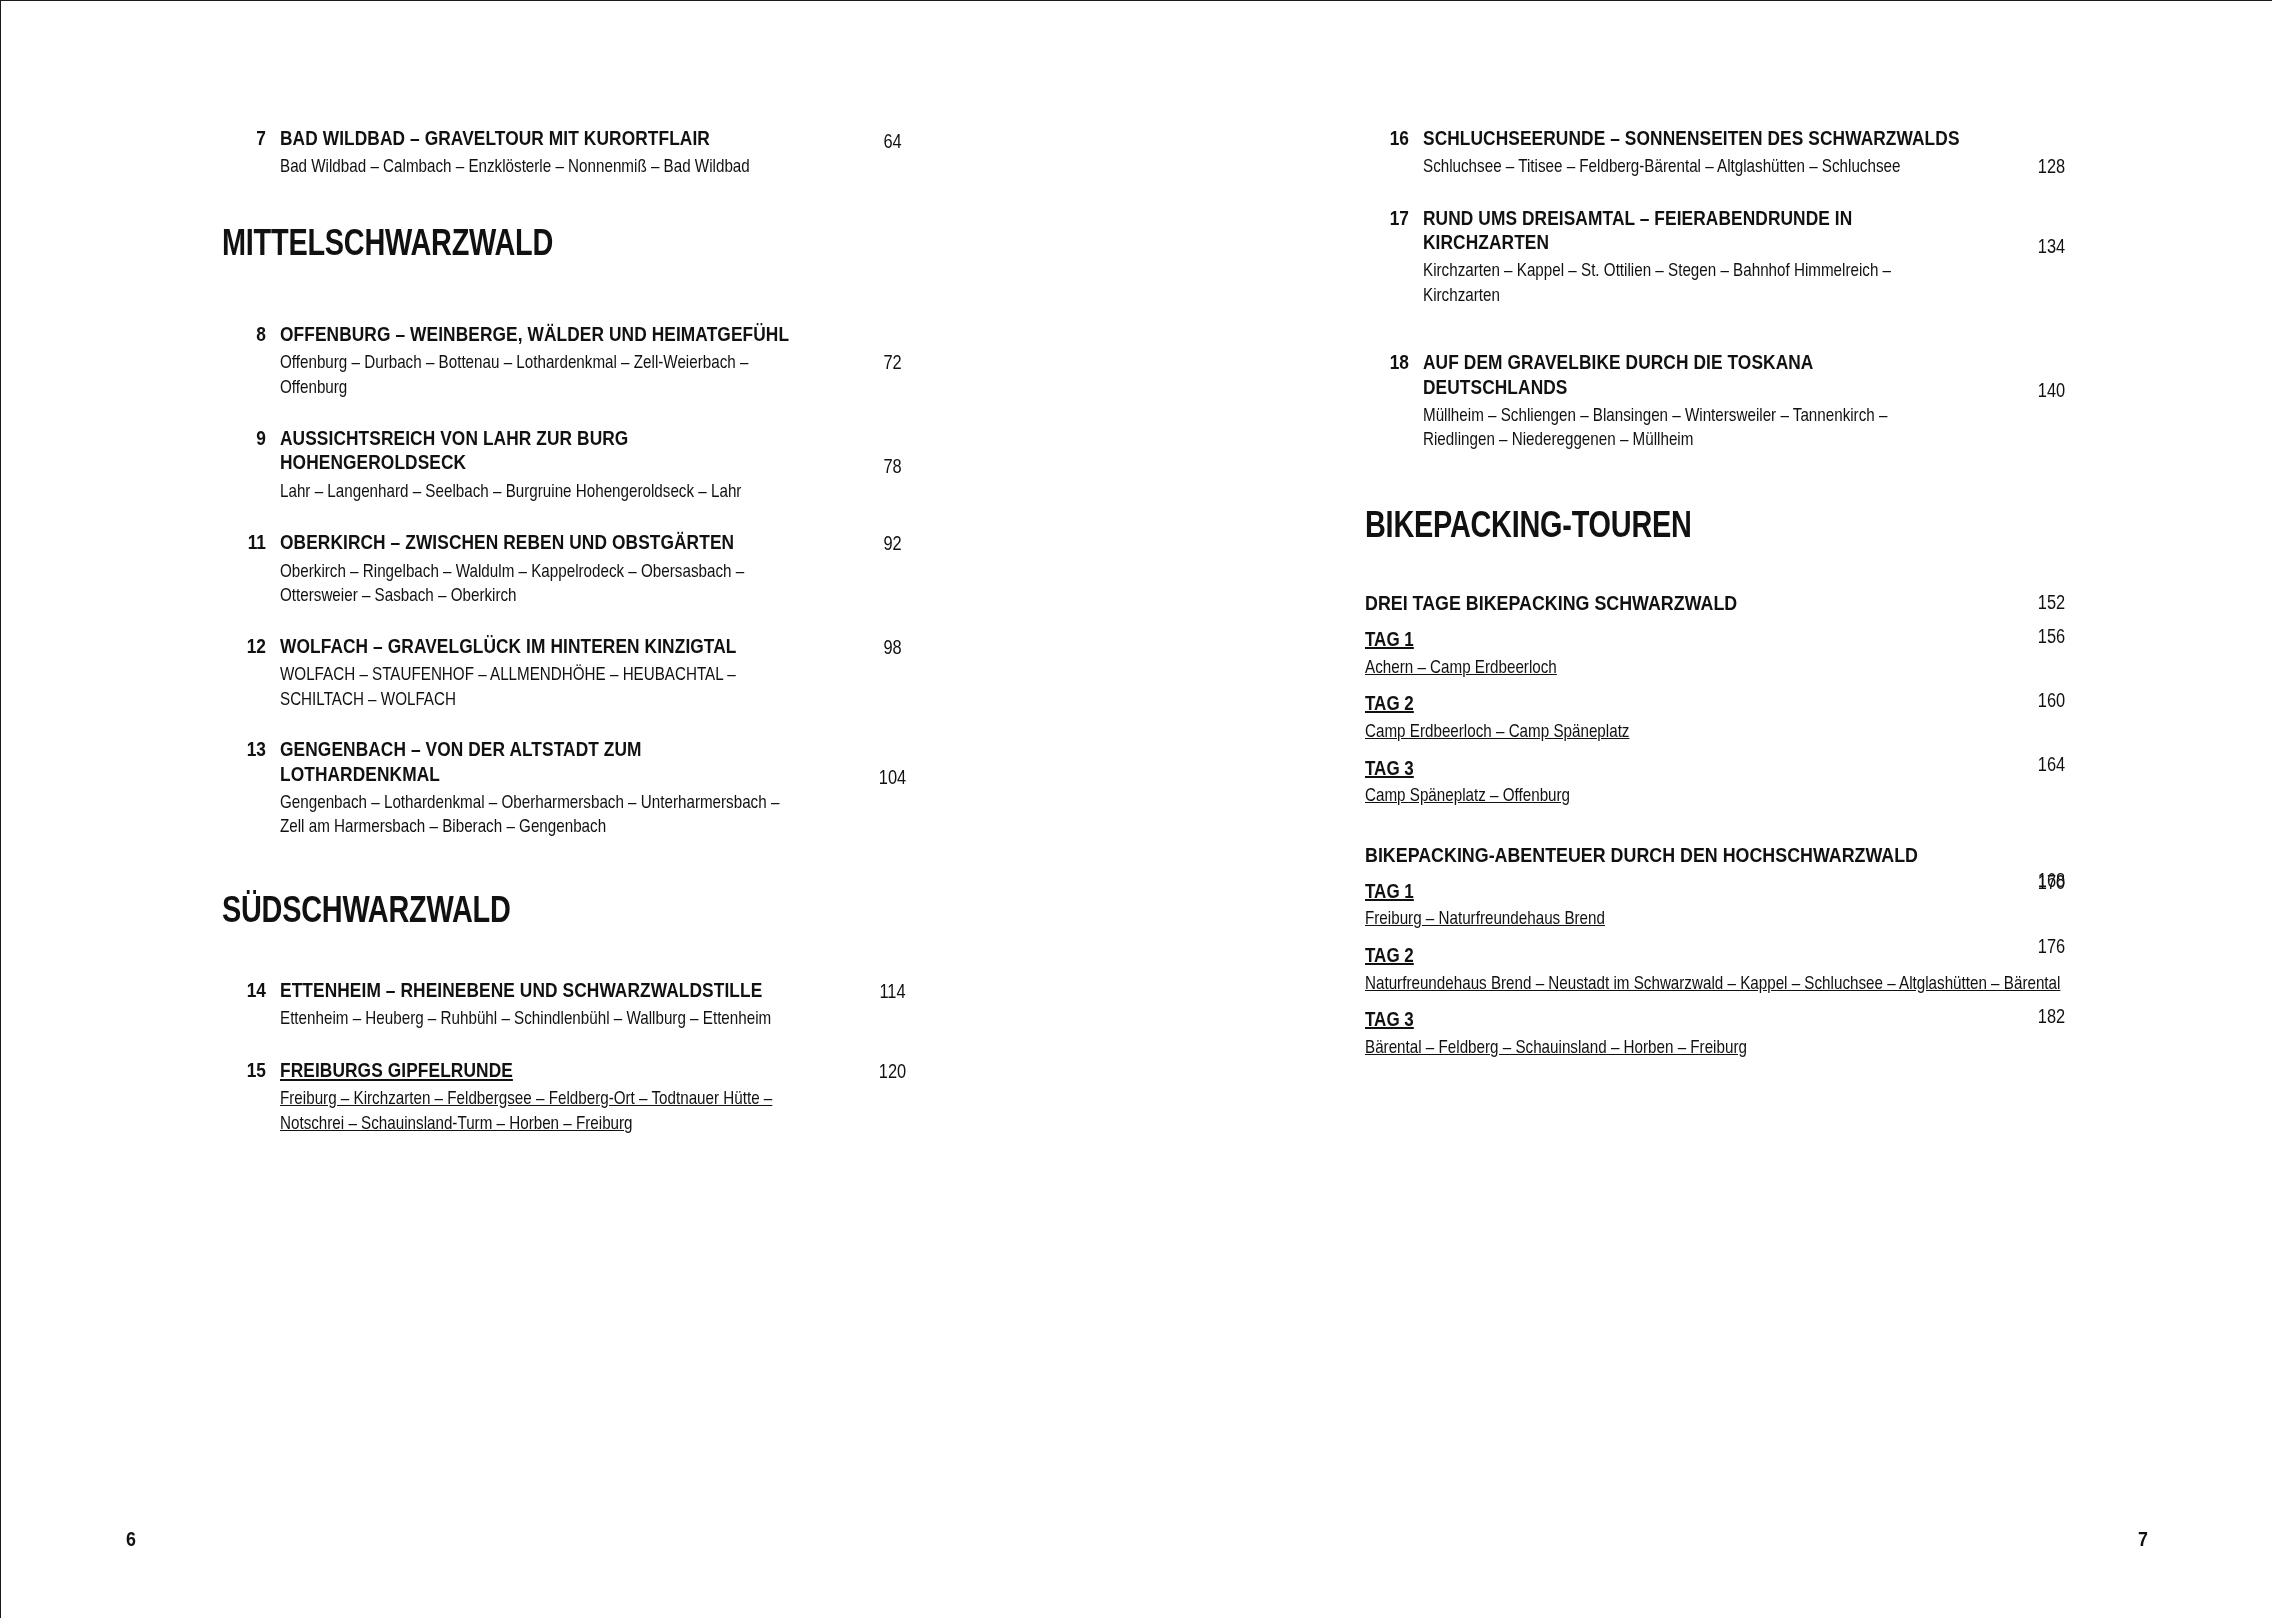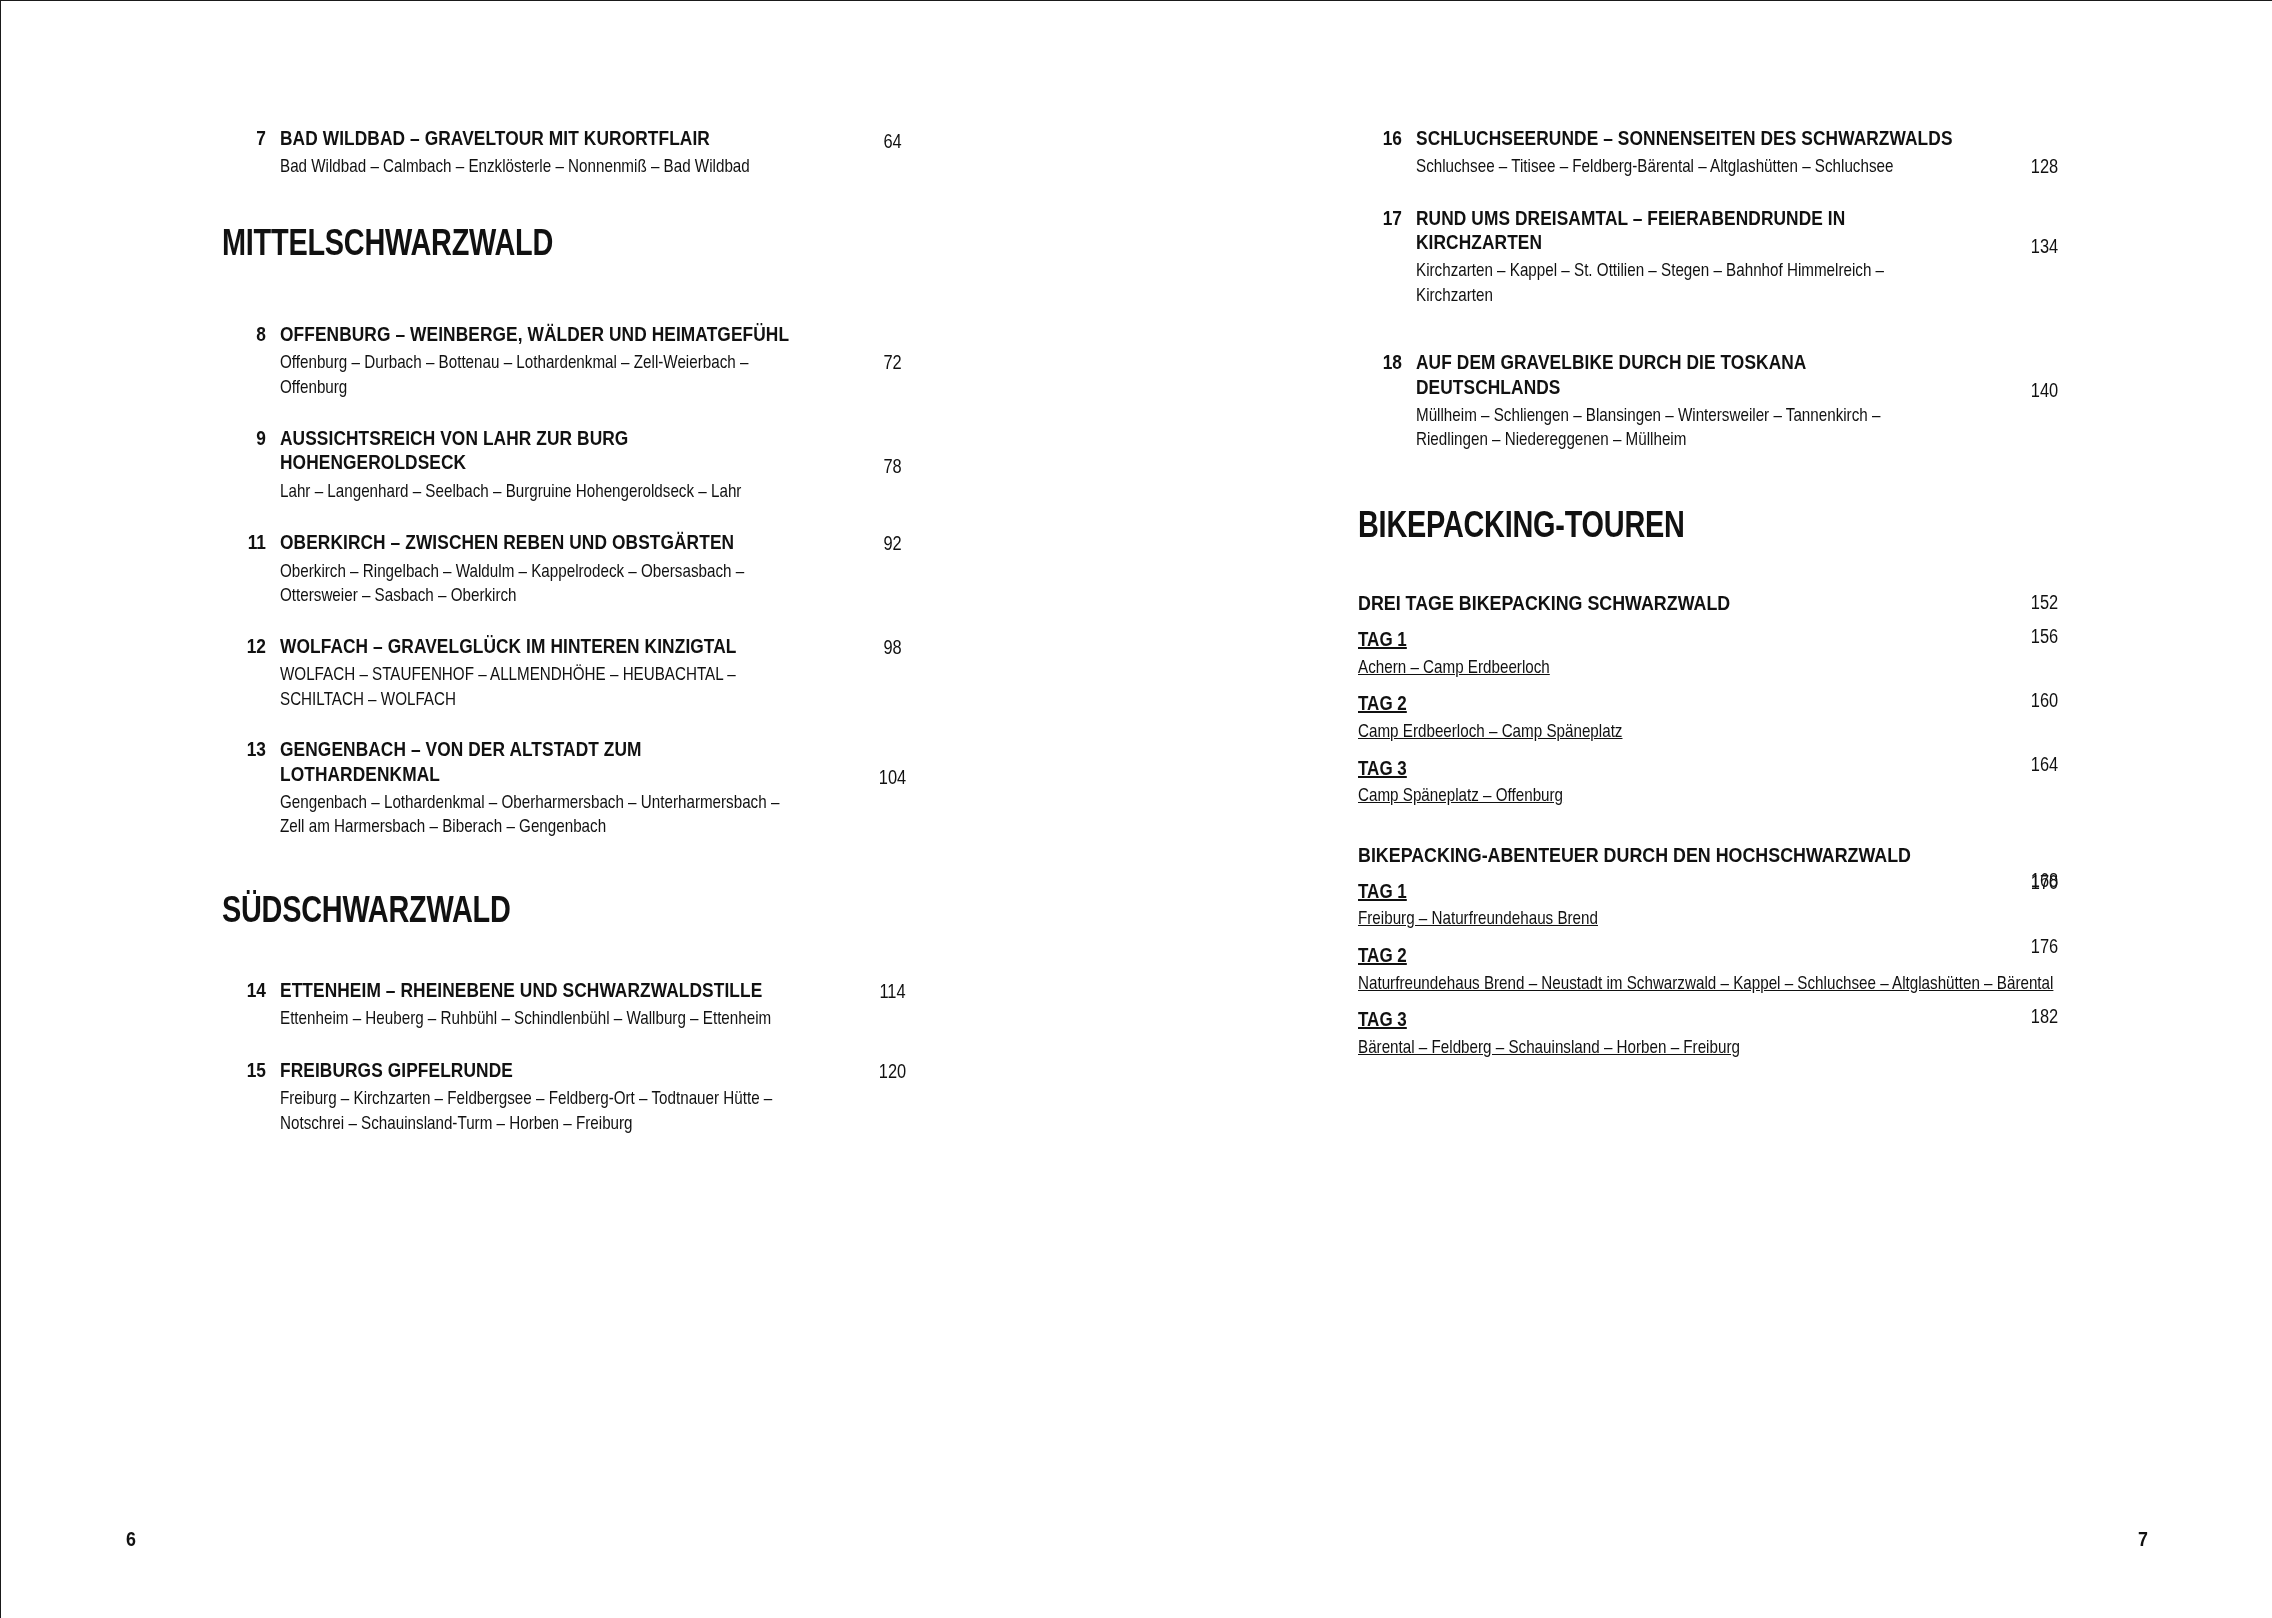"16" .page-right .col { left: 221px -> 228px }
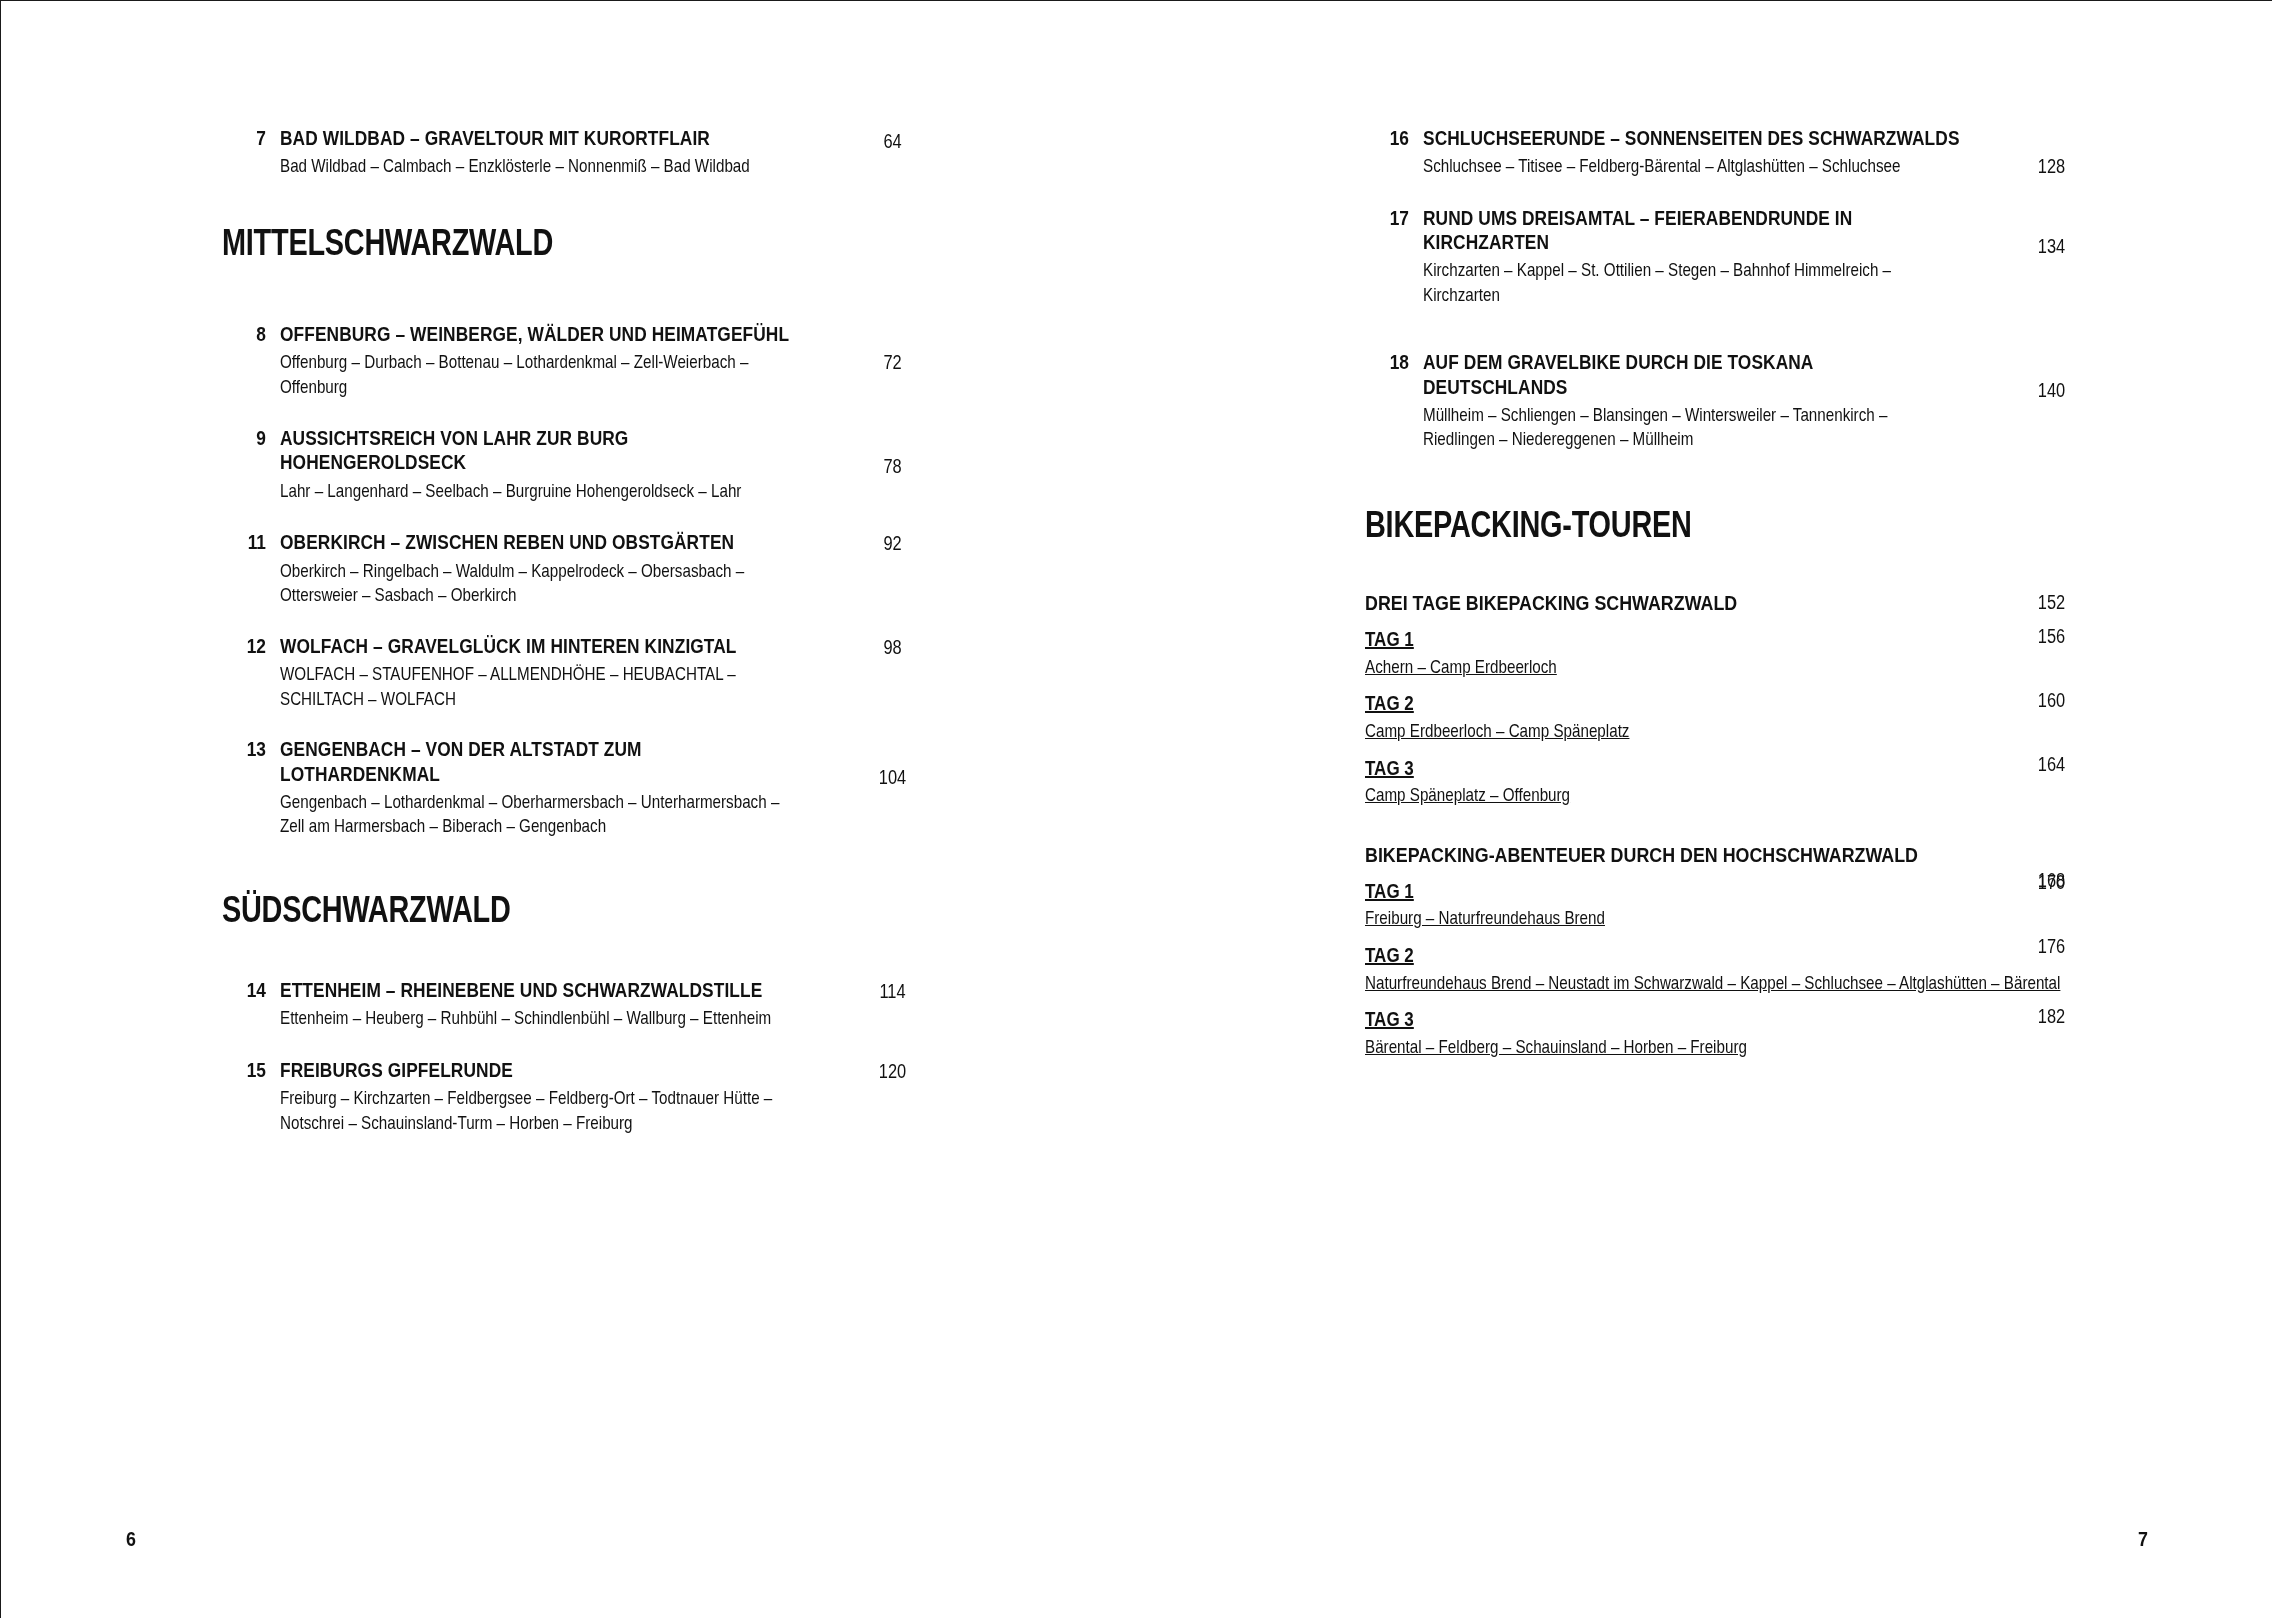"15" div.entry { text-decoration: none -> underline }
